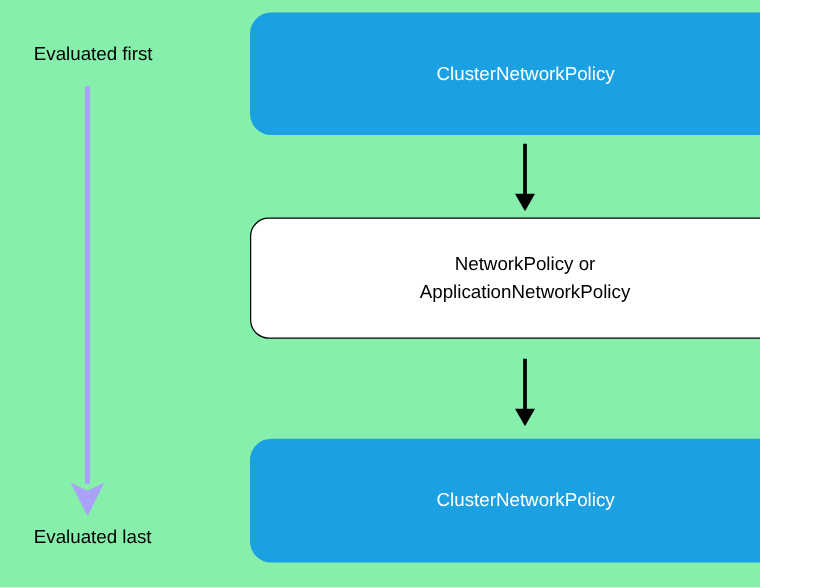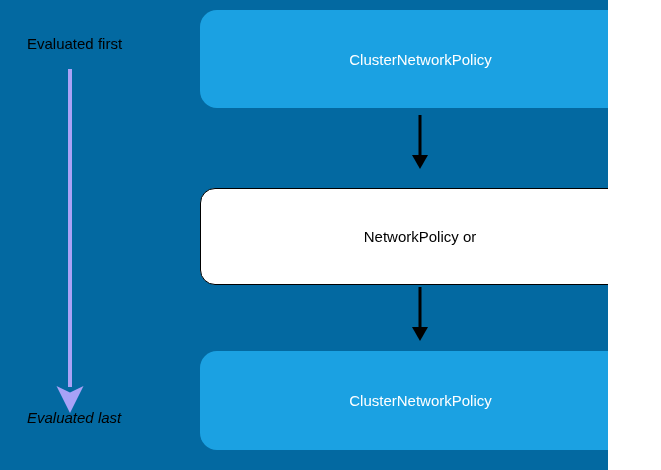"Evaluated first" .canvas { background: #0369a1 -> #86efac }
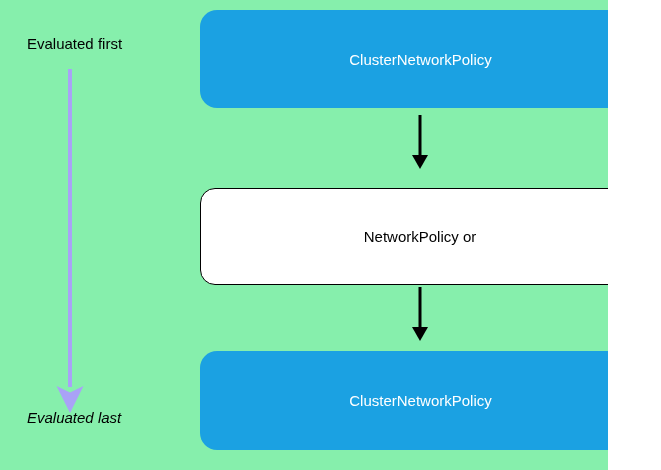"NetworkPolicy or" .node.middle { top: 188px -> 174px }
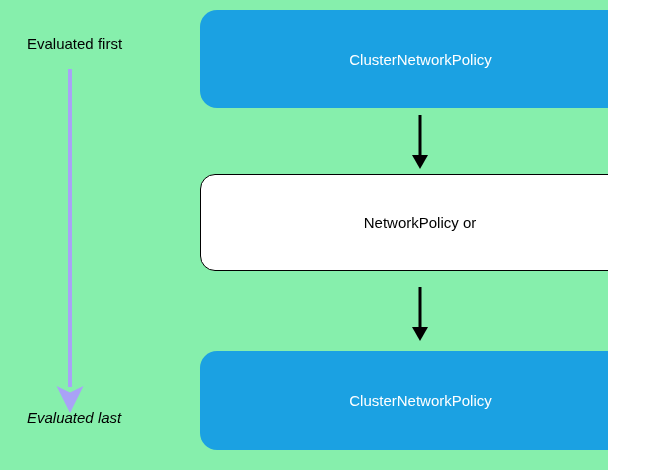"ApplicationNetworkPolicy" div.node-line { html: none -> <div>ApplicationNetworkPolicy</div> }
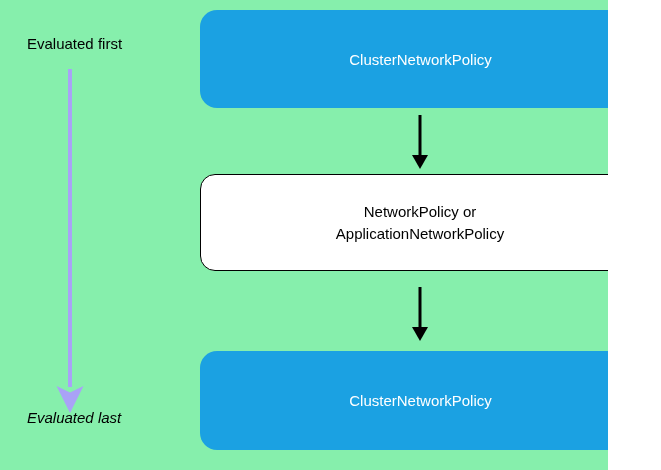"Evaluated last" .side-label.last { font-style: italic -> none; top: 409px -> 421px }
